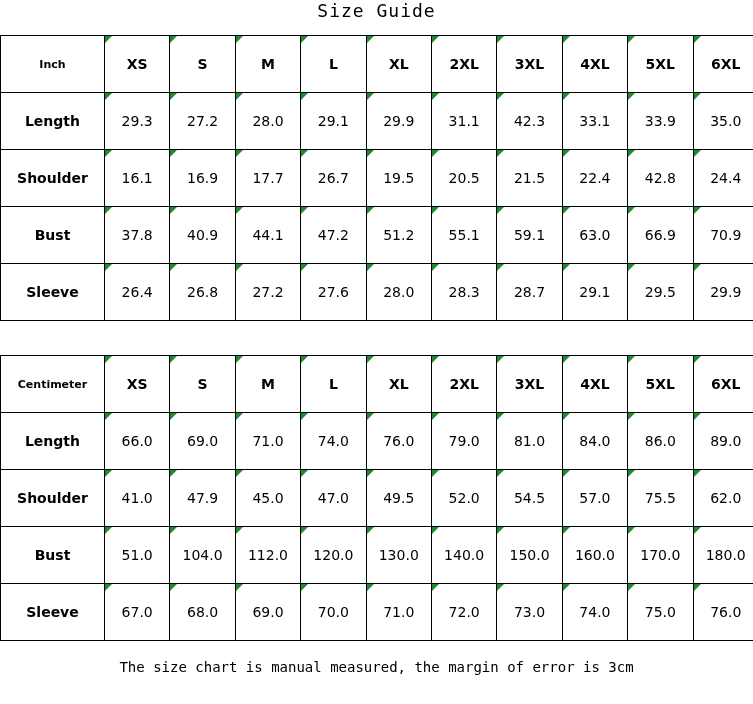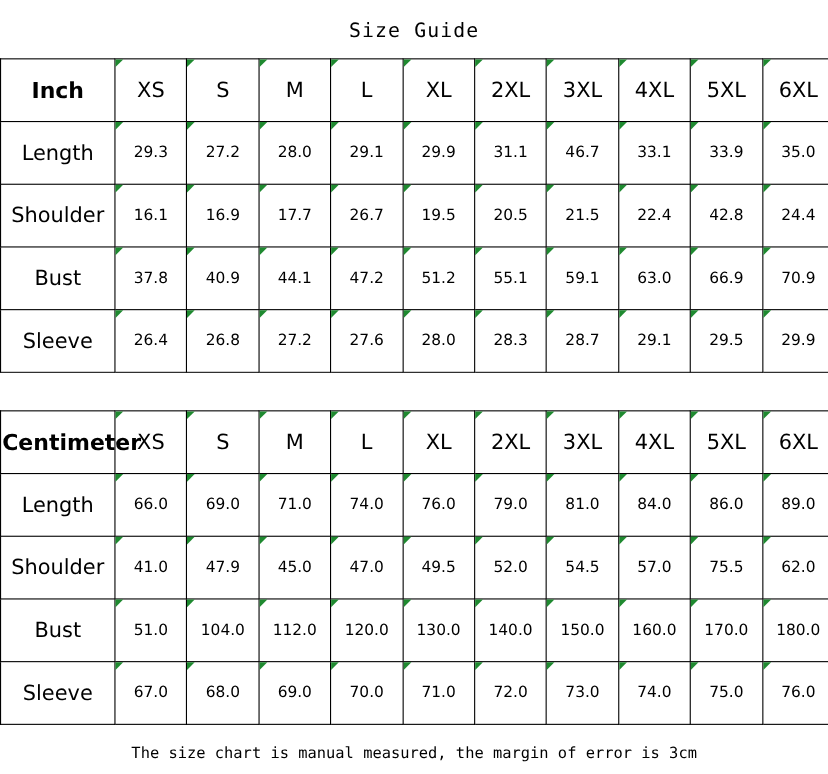"Size Guide" .title { padding-top: 18px -> none }
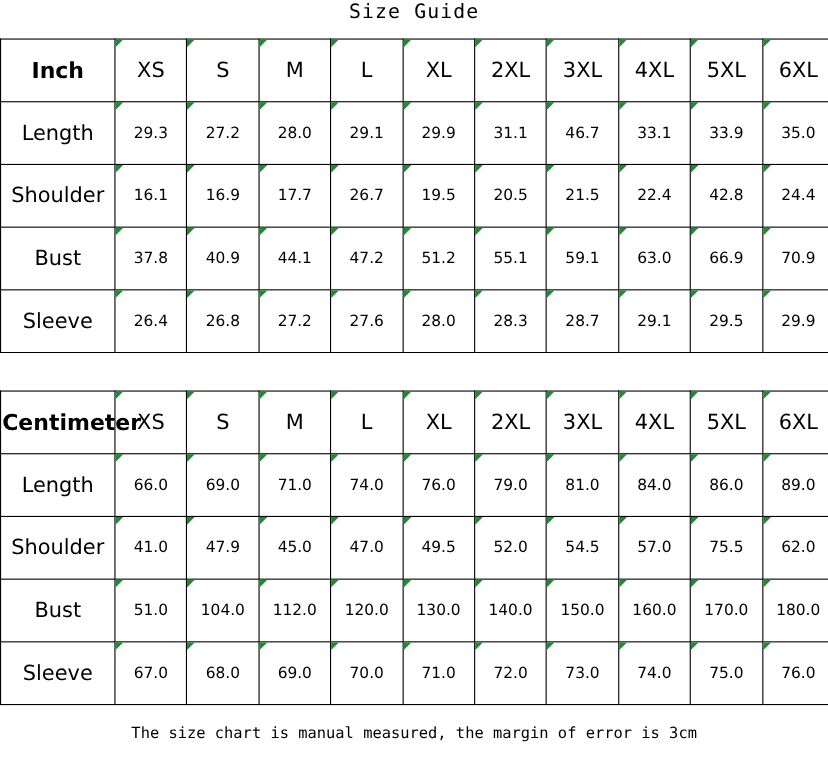"Inch" table.size-table td.corner { font-size: 20px -> 11px }
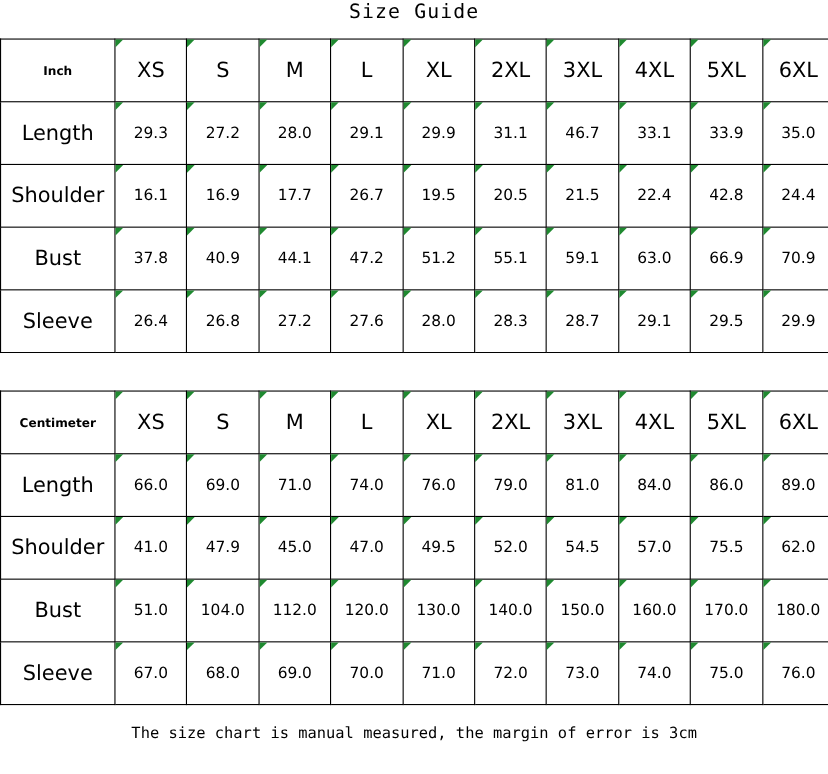"XS" table.size-table td.head-cell, table.size-table td.row-head { font-size: 19px -> 14px; font-weight: normal -> bold }
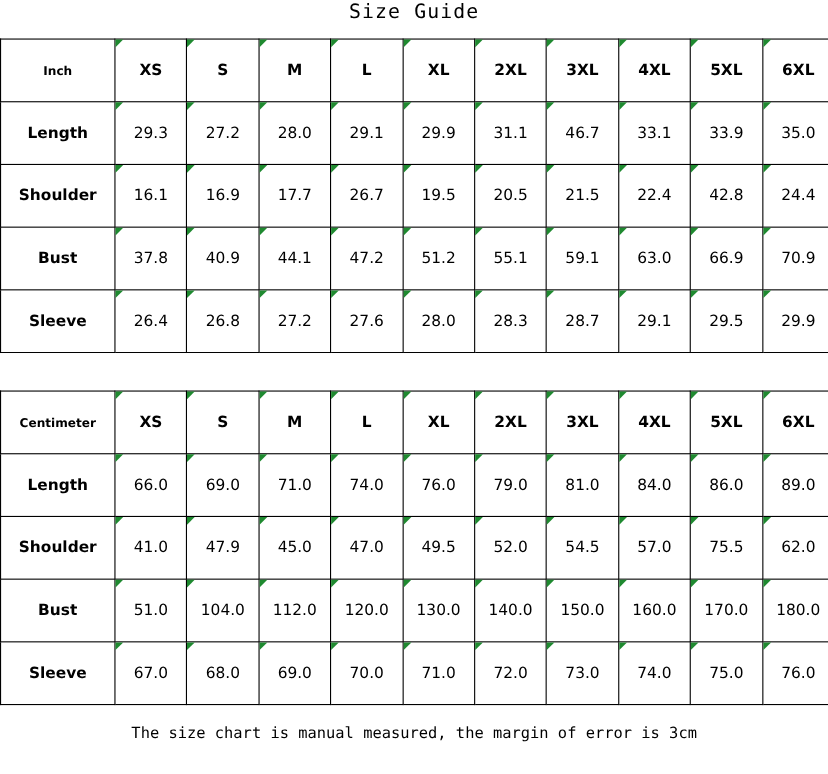"46.7" td.value { text: 46.7 -> 42.3 }
